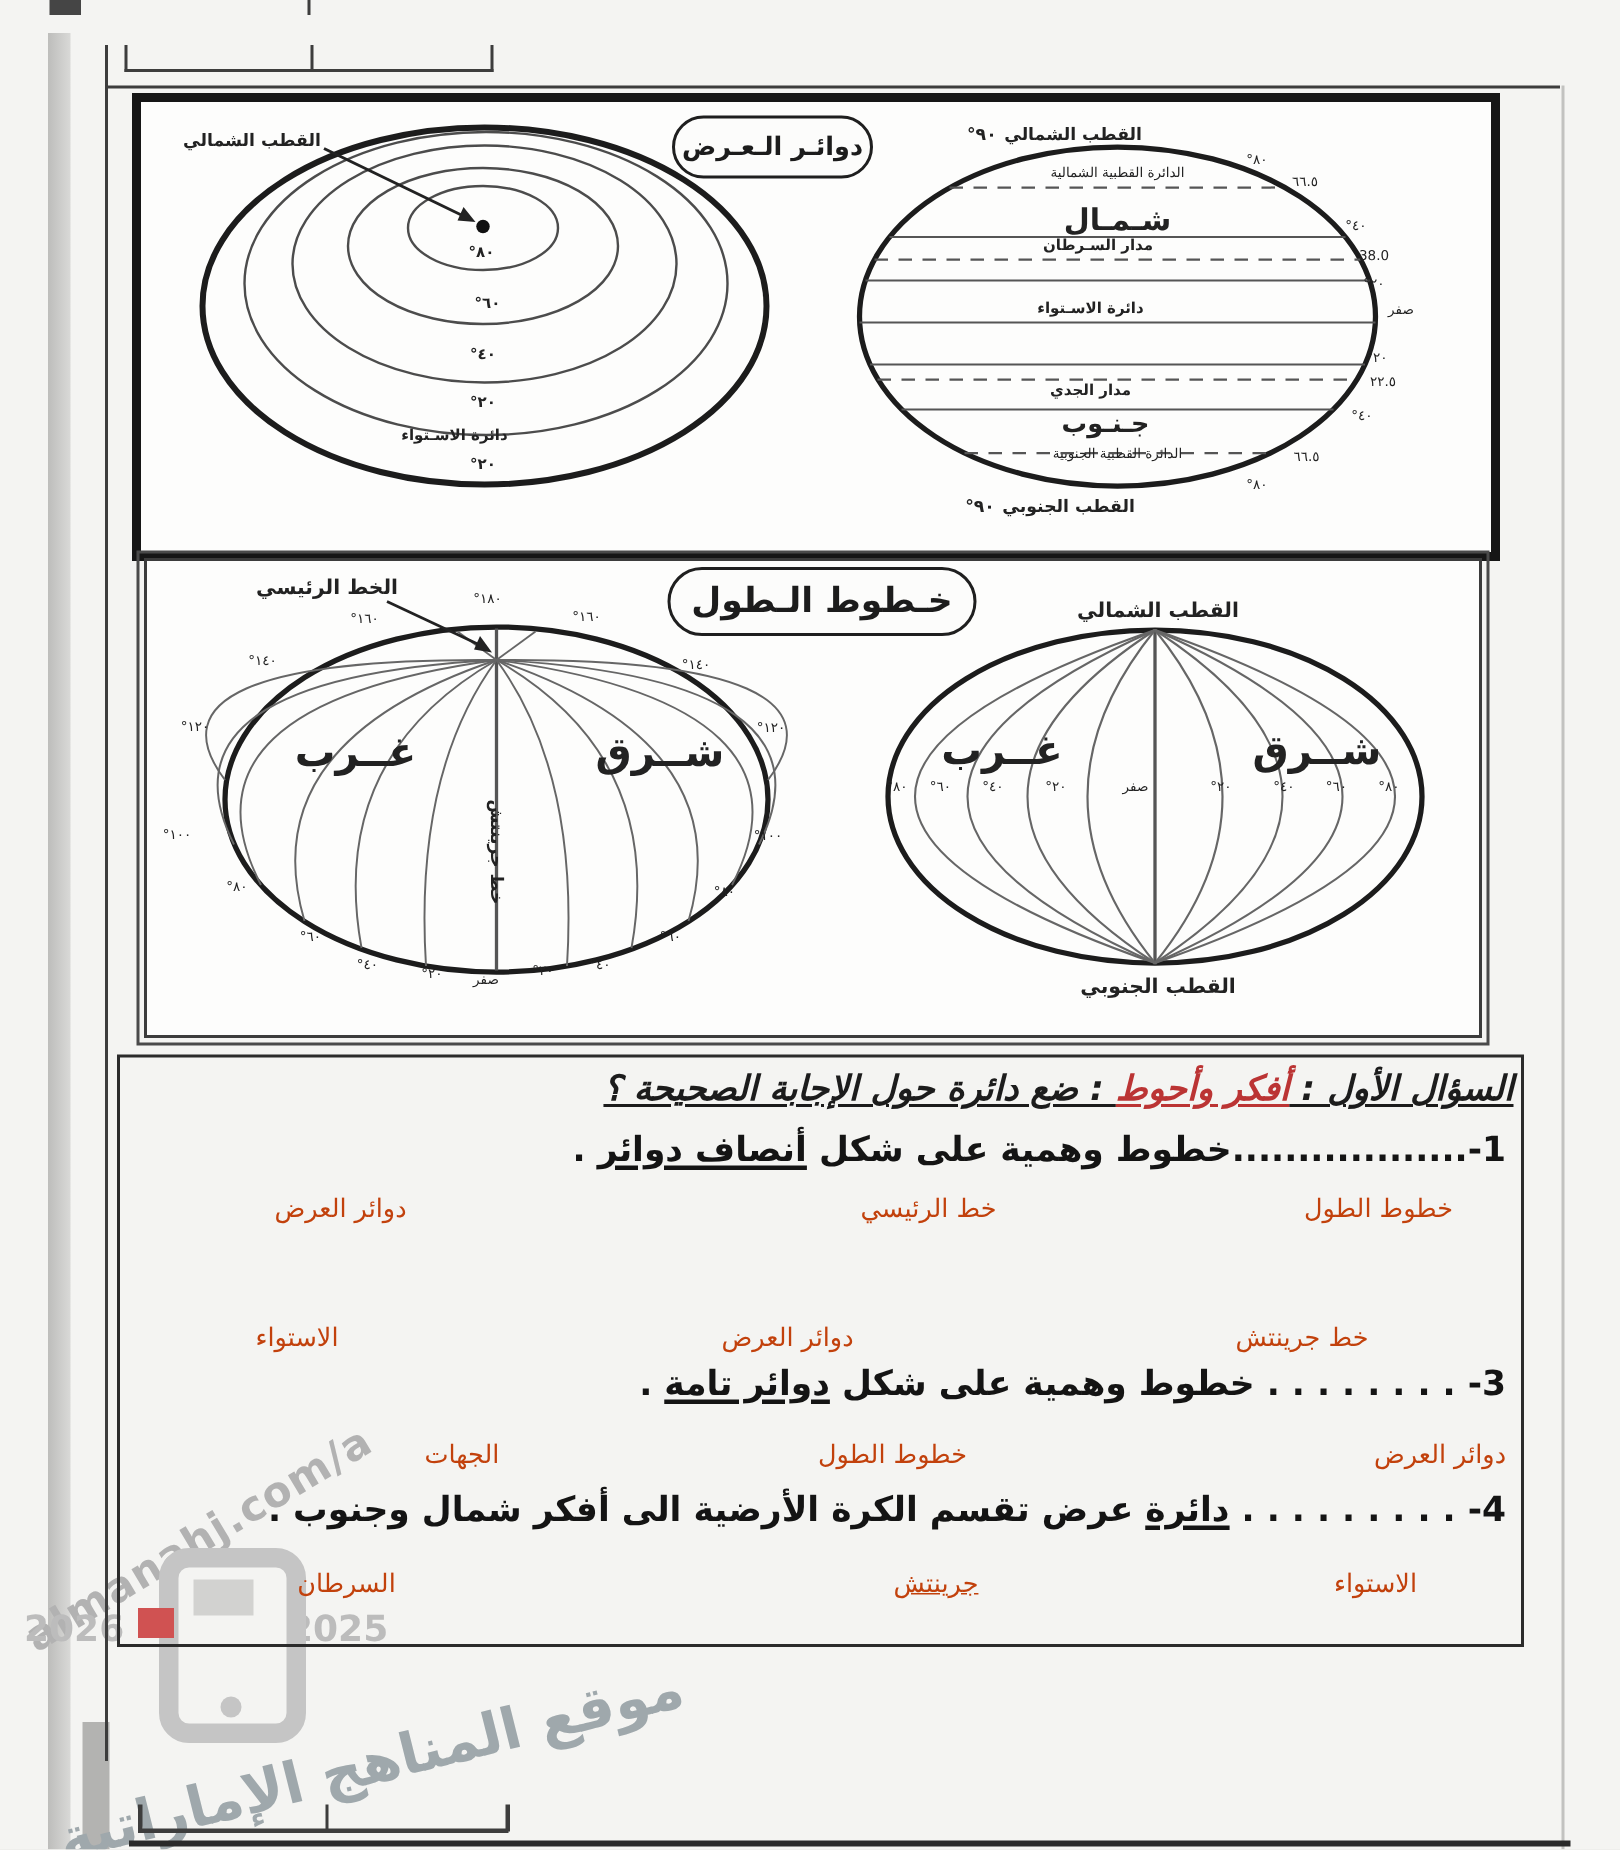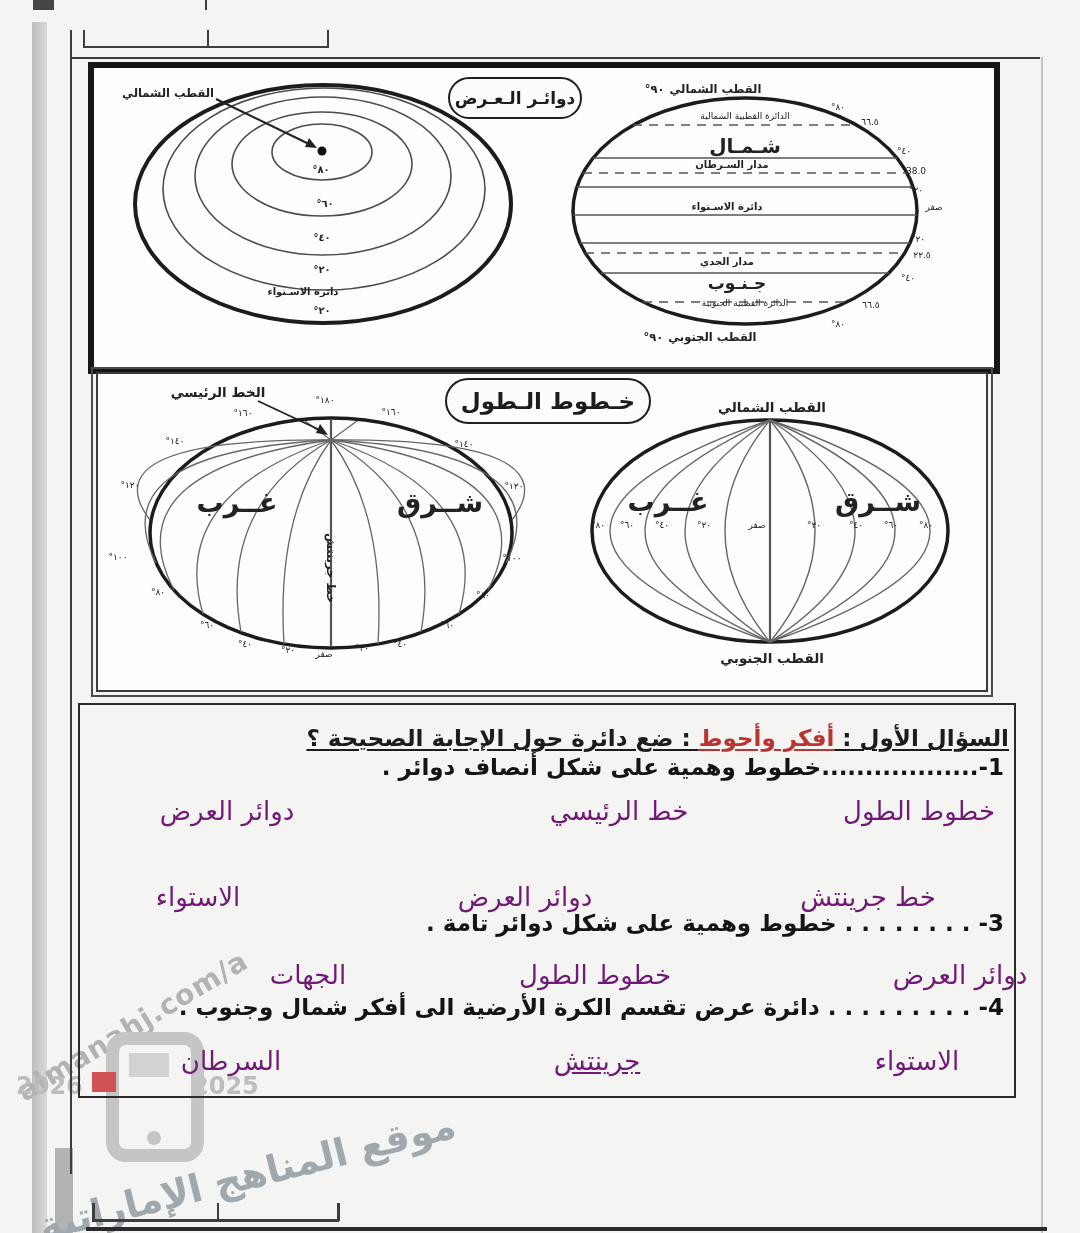"السؤال الأول : أفكر وأحوط" div.hdr { font-style: none -> italic; top: 20px -> 8px }
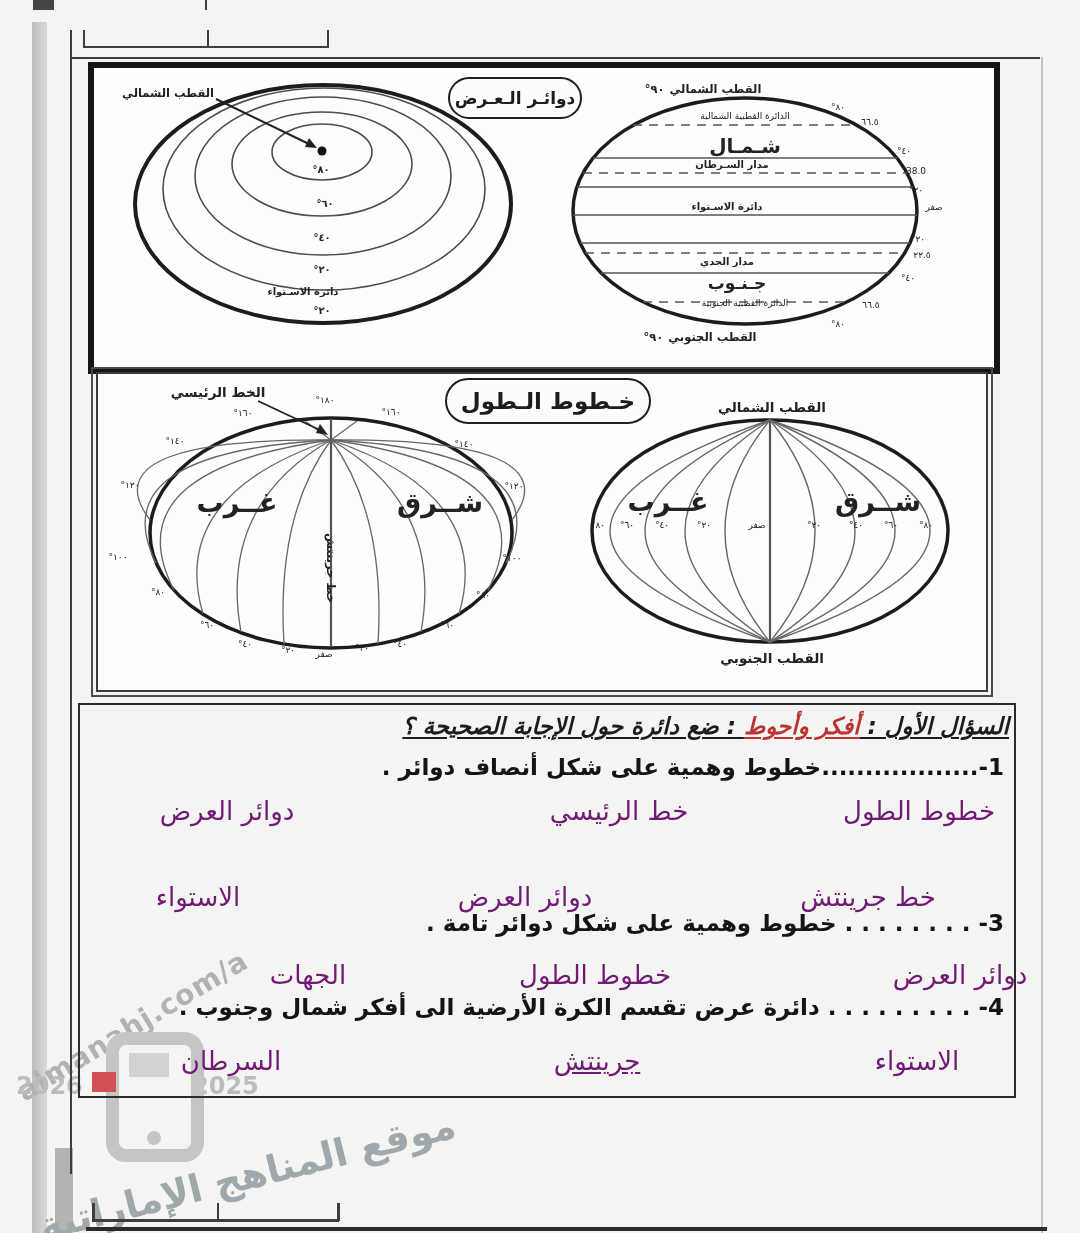"أنصاف دوائر" .u { text-decoration: none -> underline }
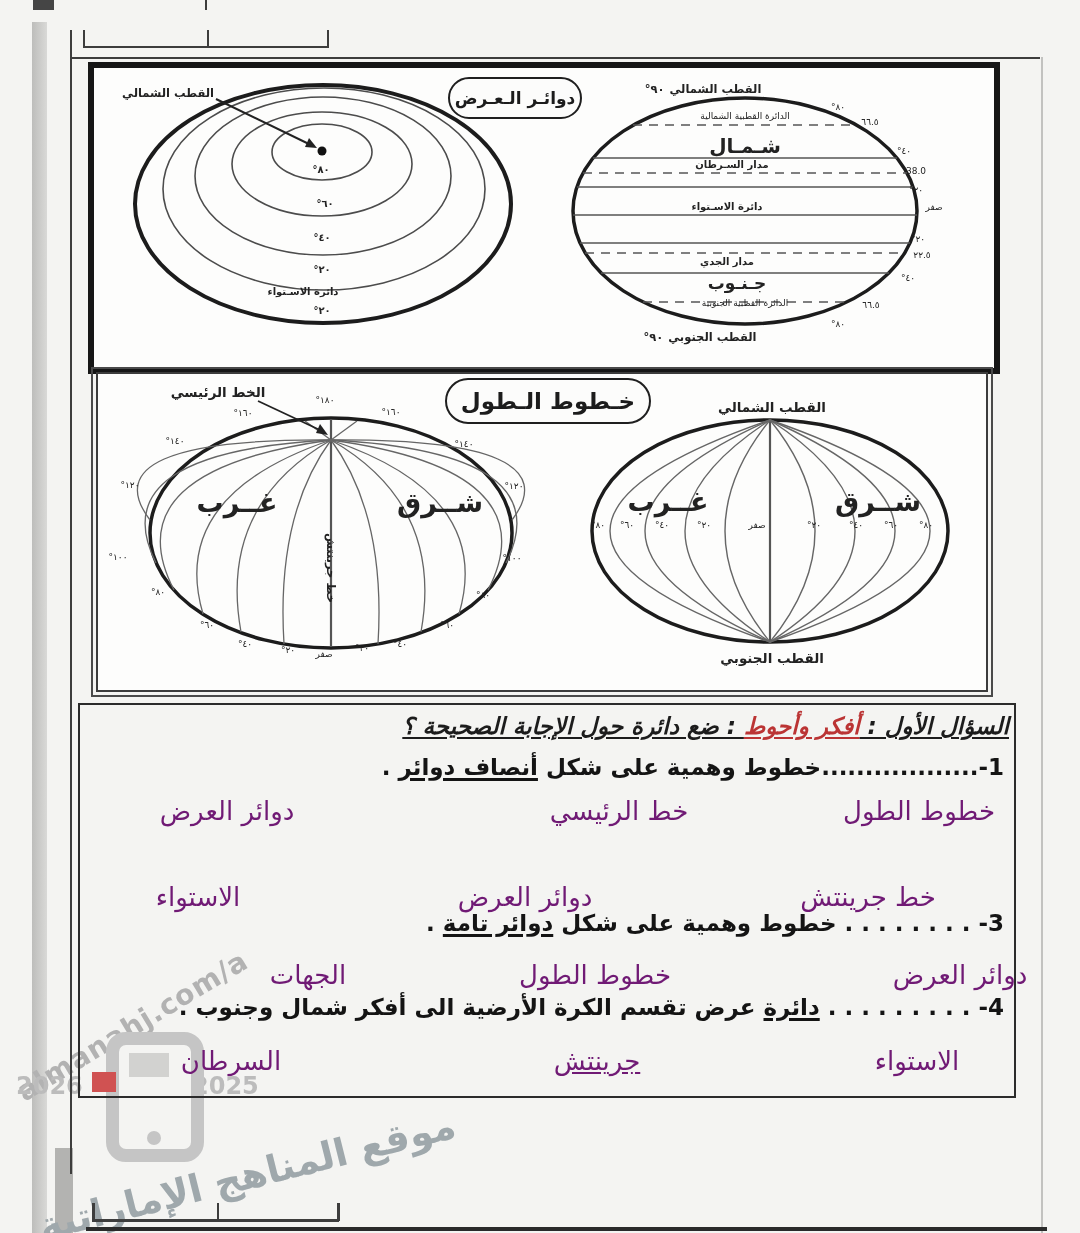"دوائر العرض" .opt { color: #701a75 -> #c2410c; font-size: 26px -> 17px }
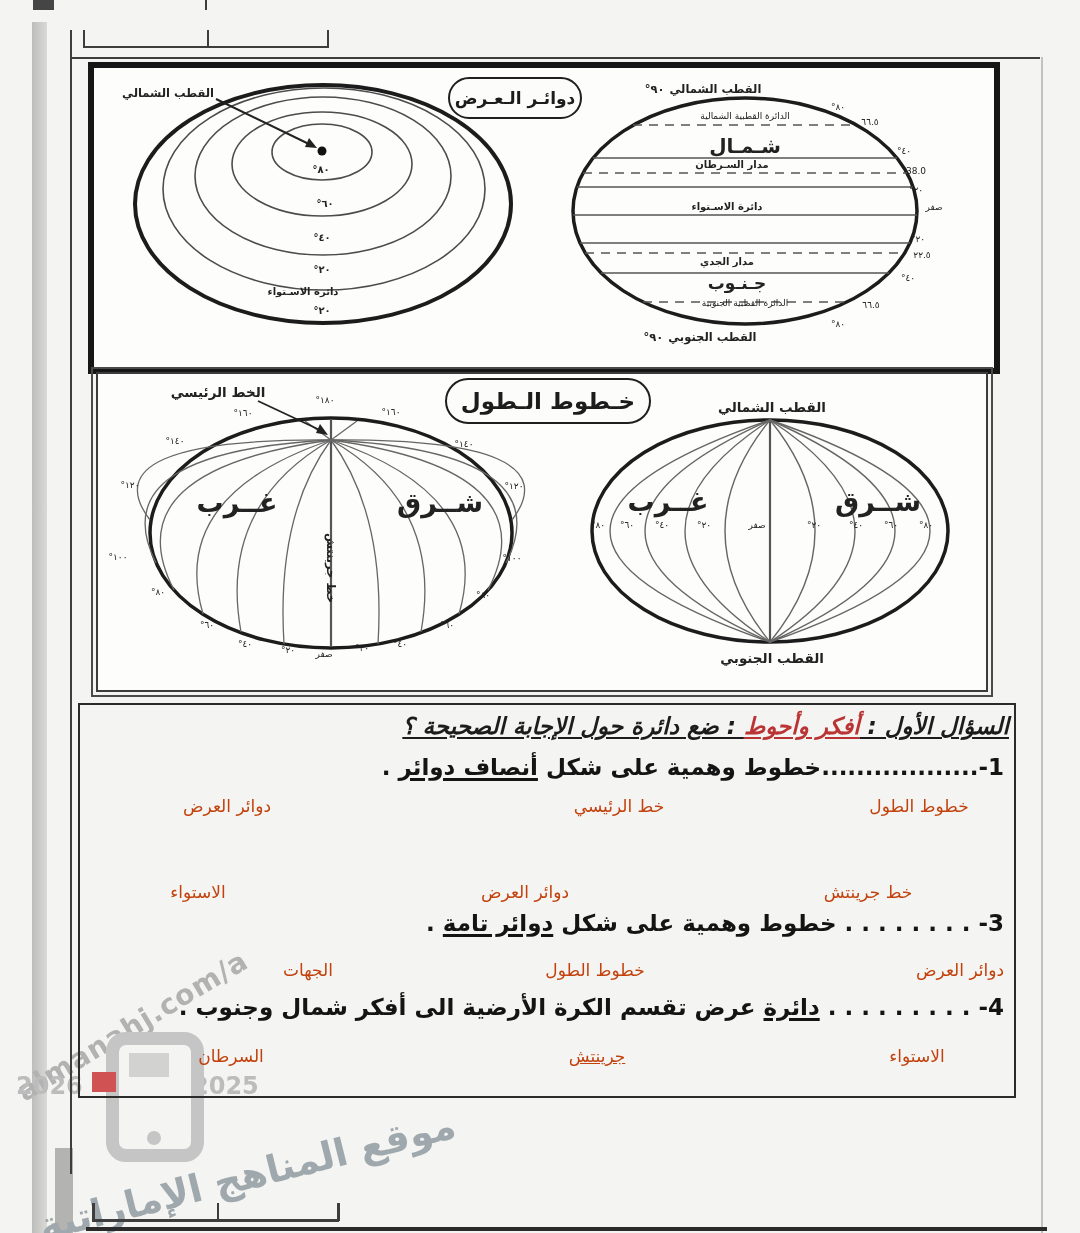"جرينتش" span.opt { left: 517px -> 544px }
